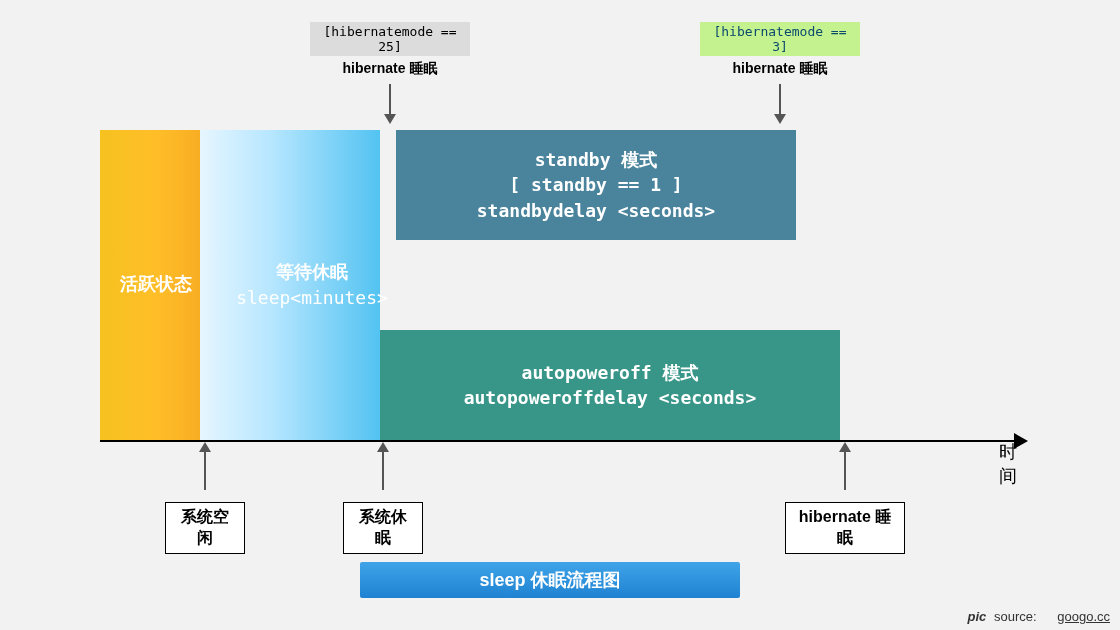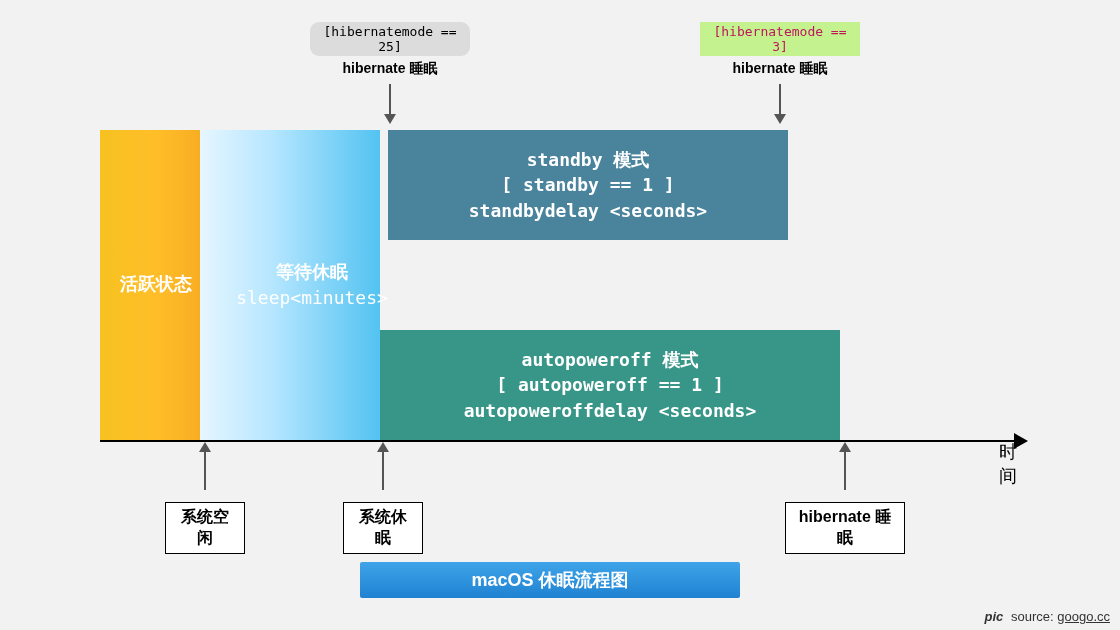"[hibernatemode == 25]" .tag-grey { border-radius: 9px -> none }
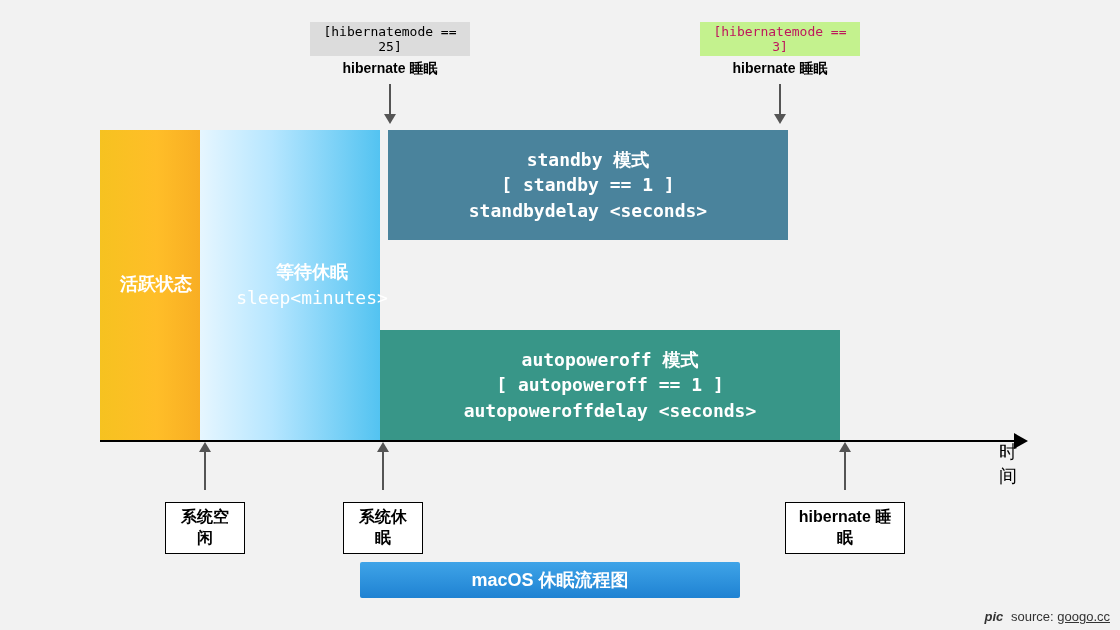"[hibernatemode == 3]" .tag-green { color: #be185d -> #0c4a6e }
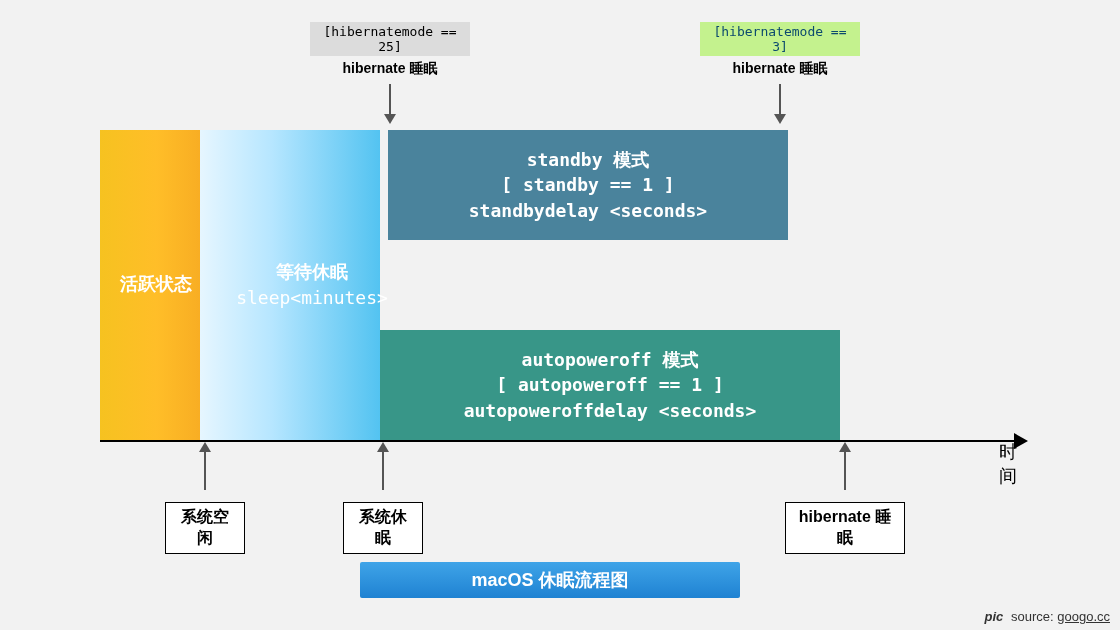"standby 模式" .standby-block { left: 288px -> 296px }
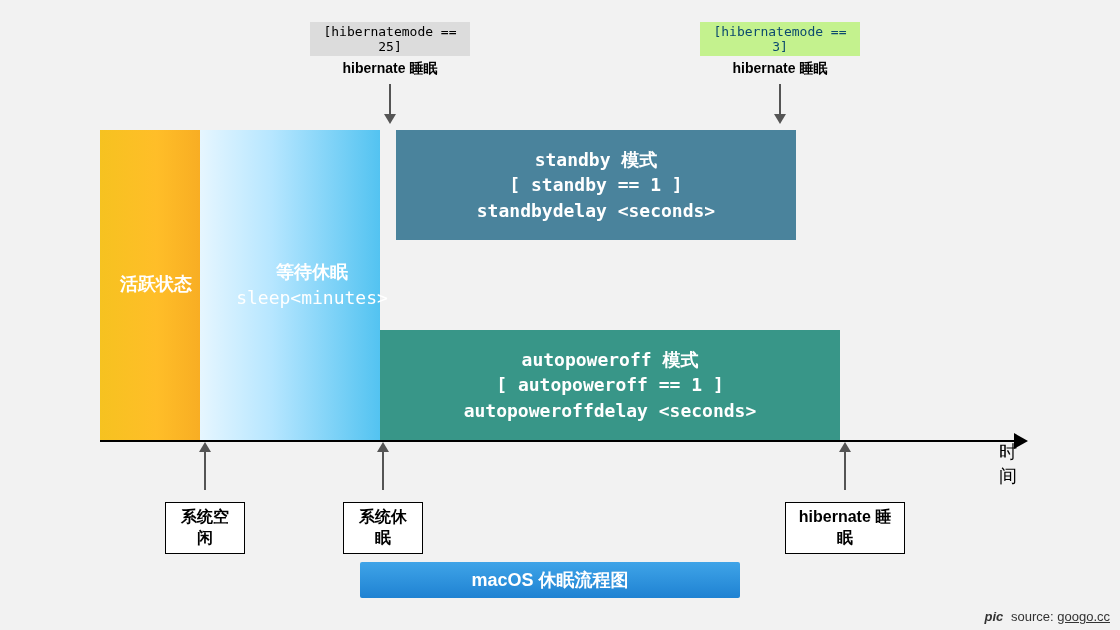"[ autopoweroff == 1 ]" span { html: <span>[ autopoweroff == 1 ]</span> -> none }
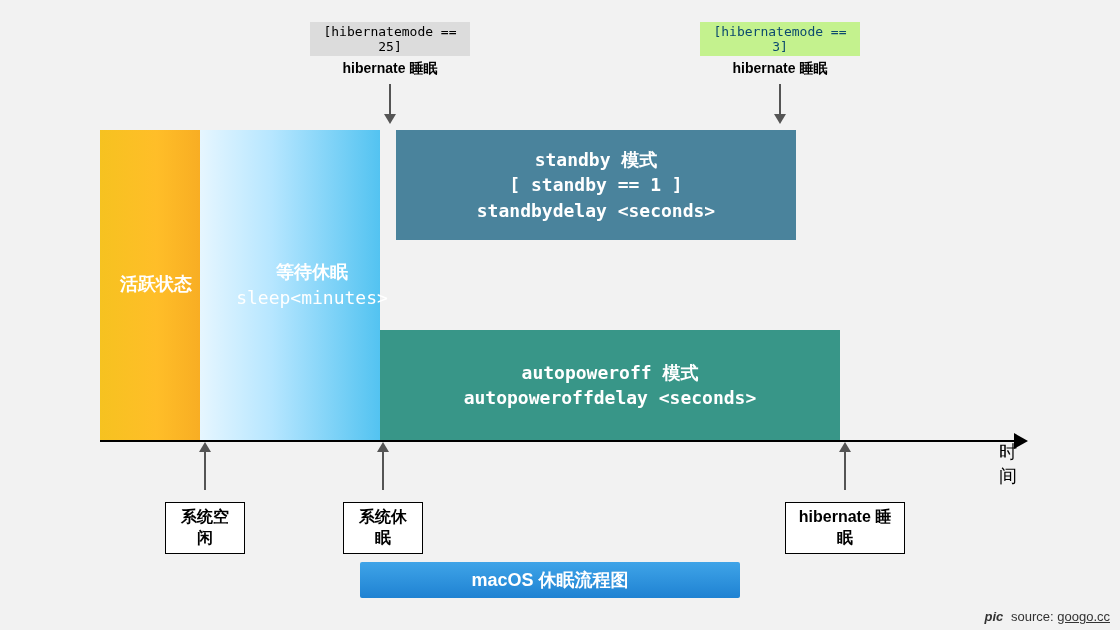"macOS 休眠流程图" span { text: macOS -> sleep }
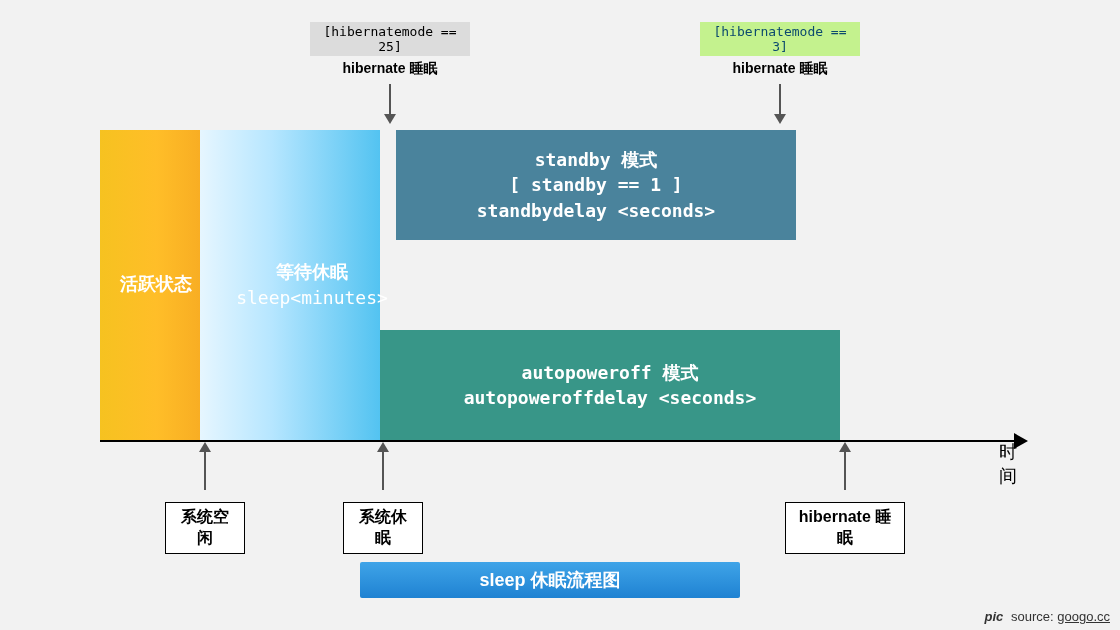"googo.cc" .source .link { margin-left: none -> 17px }
